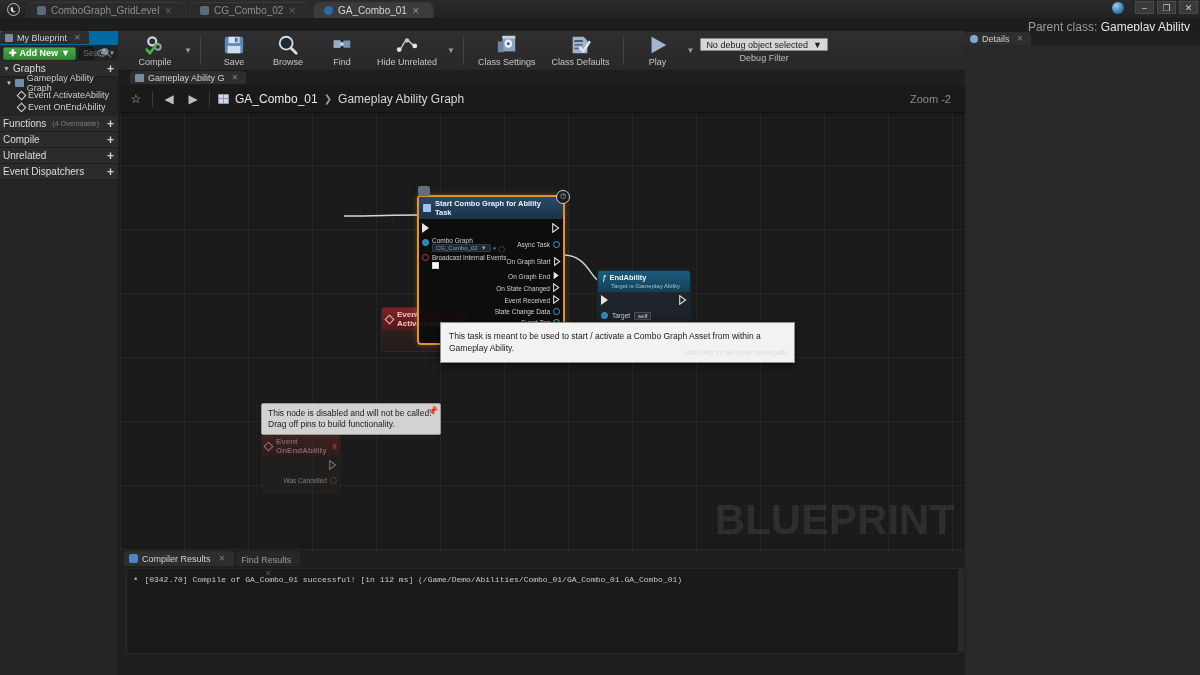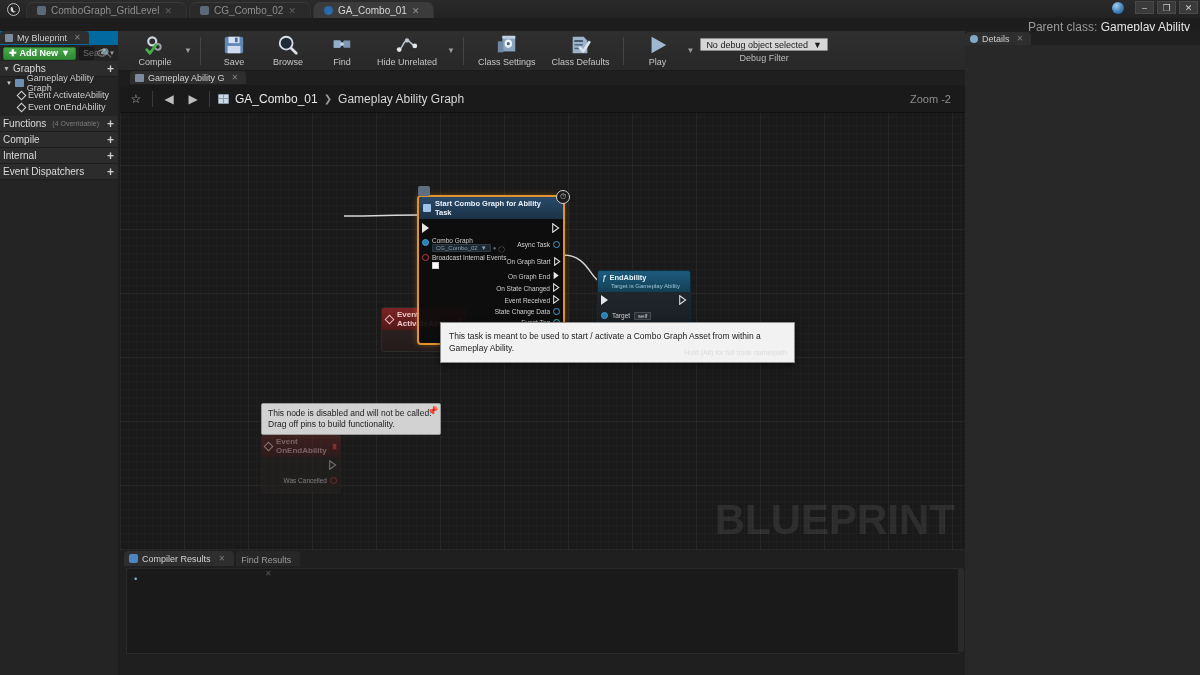"Internal" span { text: Internal -> Unrelated }
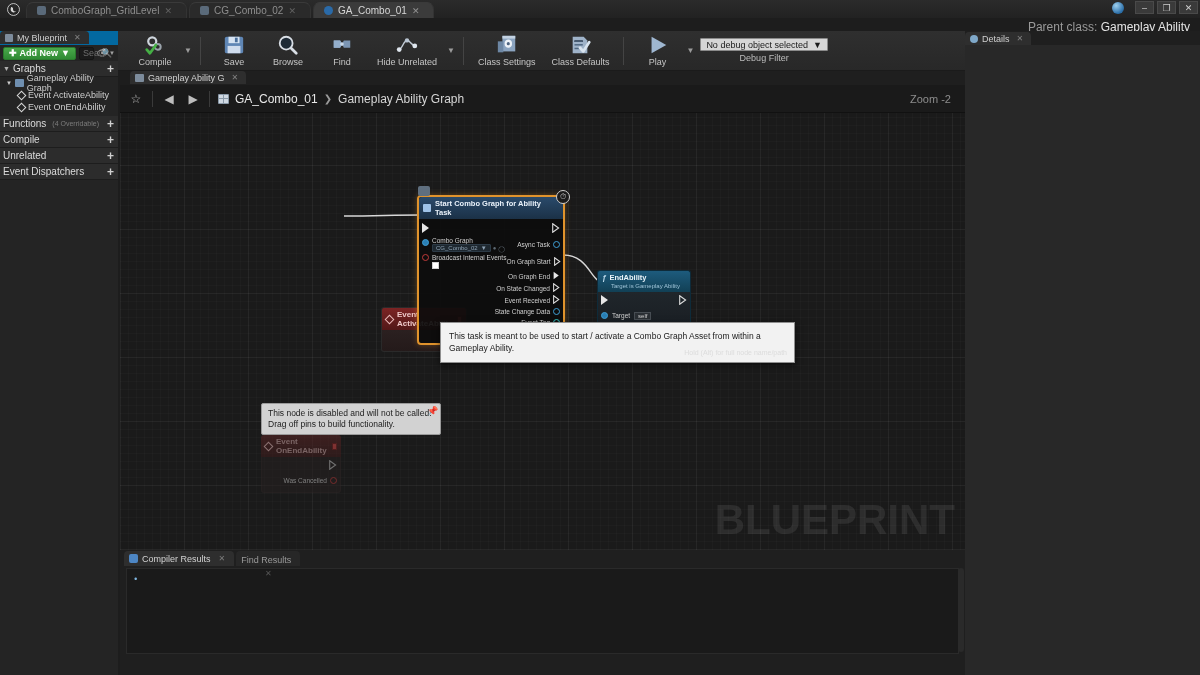"[0342.70] Compile of GA_Combo_01" span { html: none -> <span>[0342.70] Compile of GA_Combo_01 successful! [in 112 ms] (/Game/Demo/Abilities/Combo_01/GA_Combo_01.GA_Combo_01)</span> }
